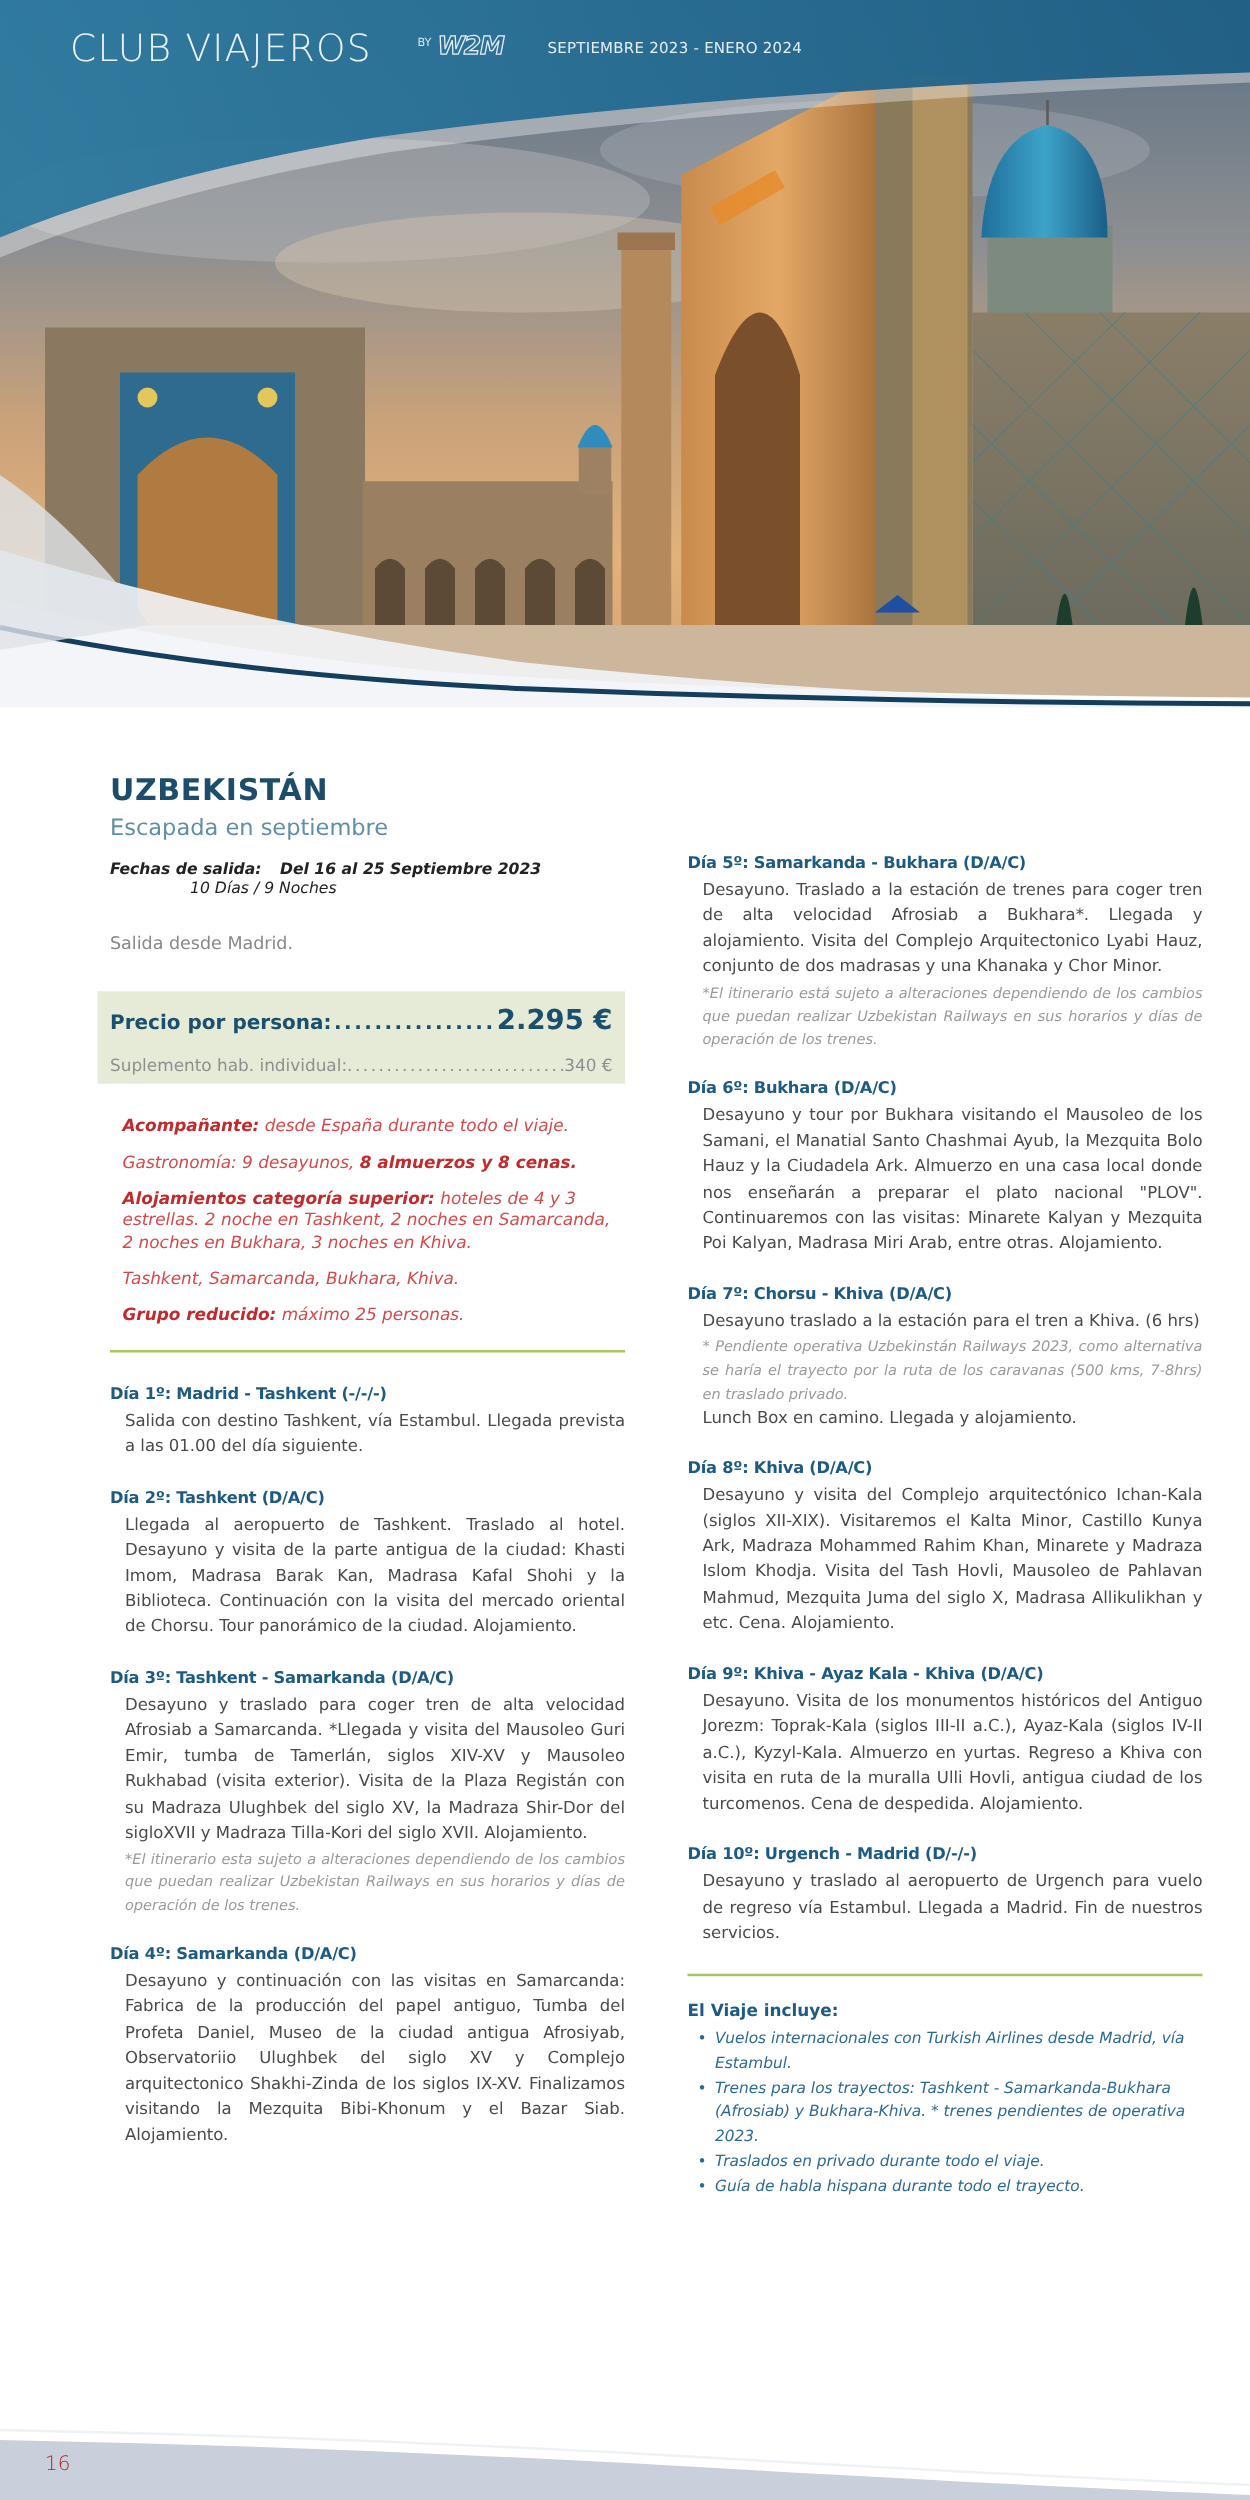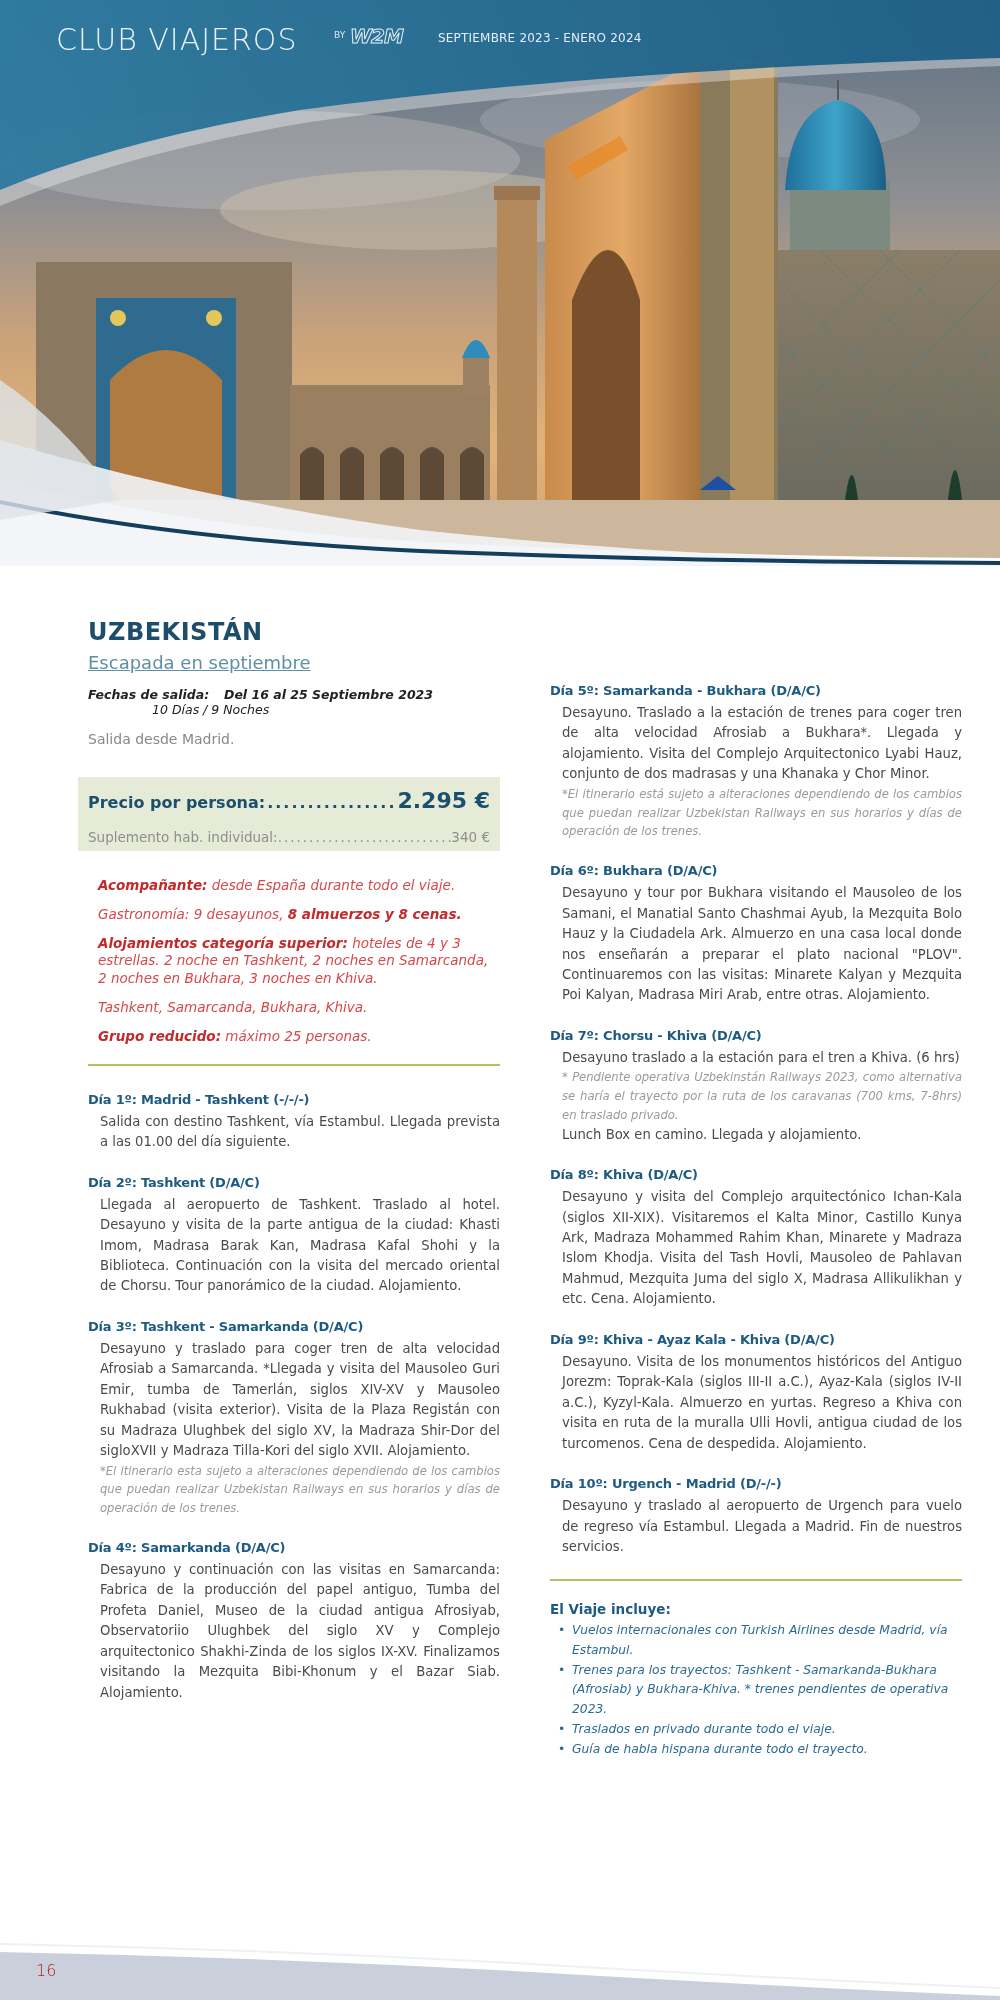"Escapada en septiembre" .dest-sub { text-decoration: underline -> none }
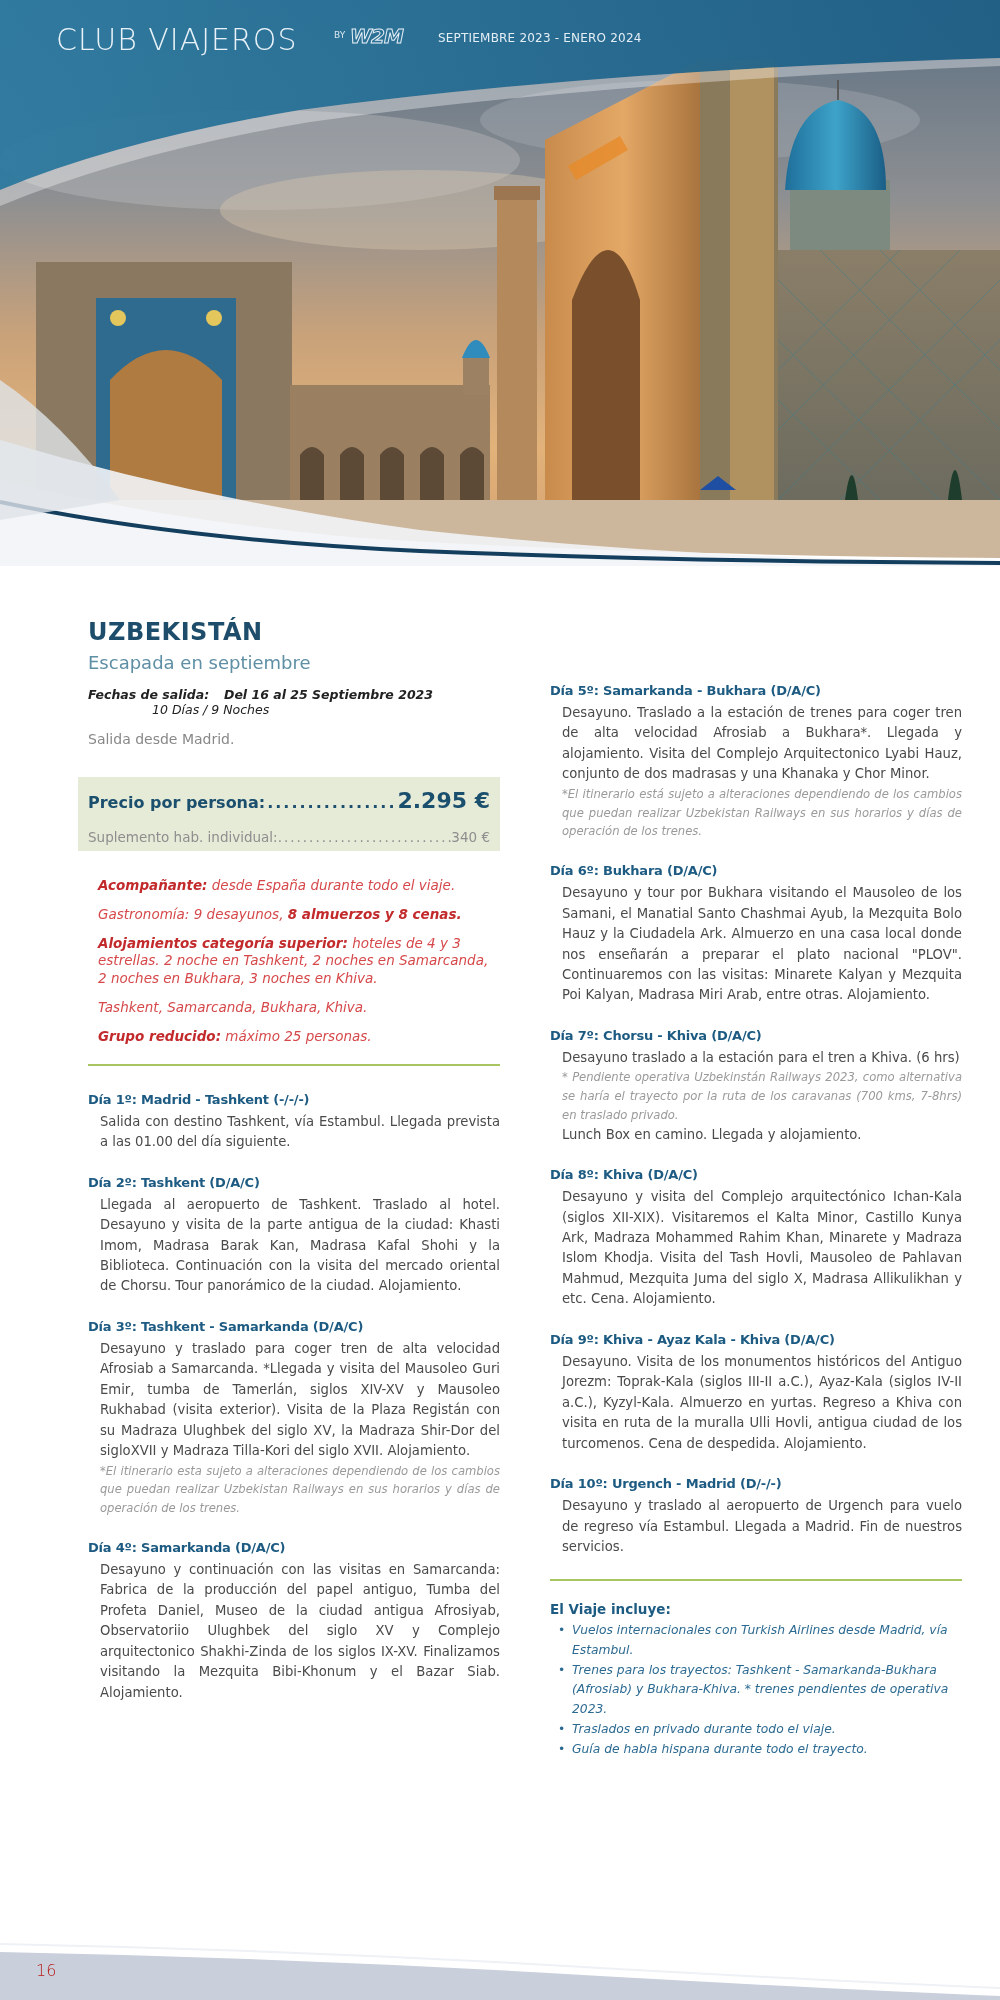"Salida desde Madrid." .salida { margin-top: 14px -> 30px }
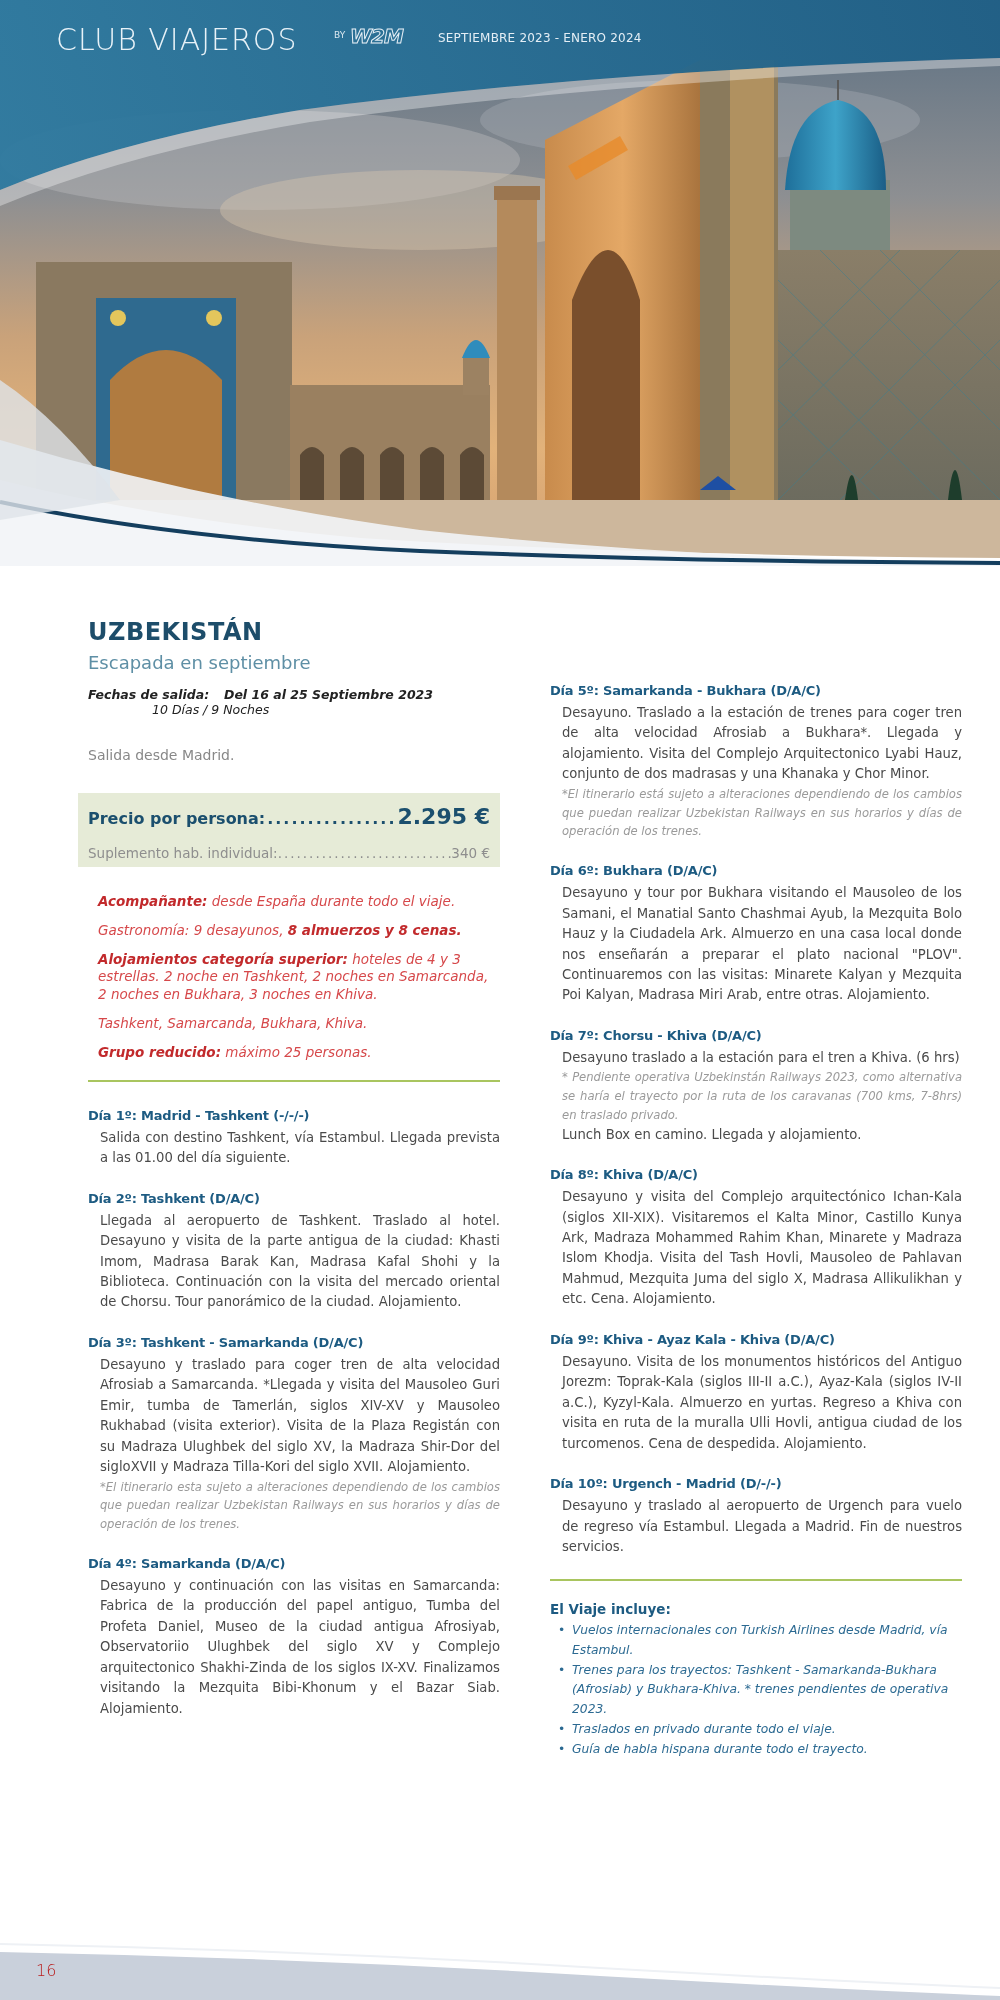"* Pendiente operativa Uzbekinstán" p.day-note { text: 700 -> 500 }
